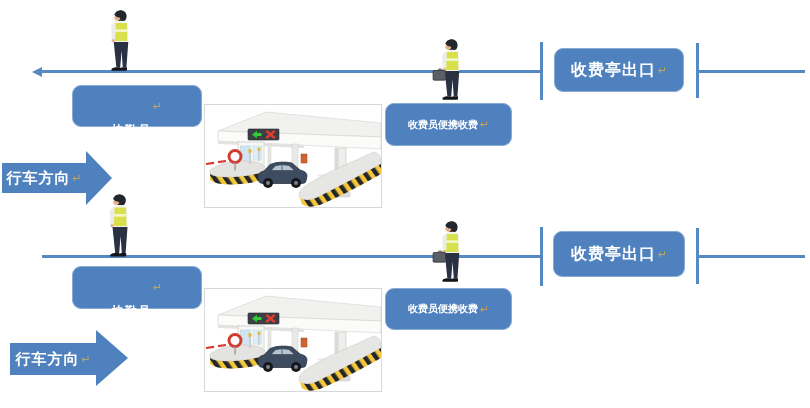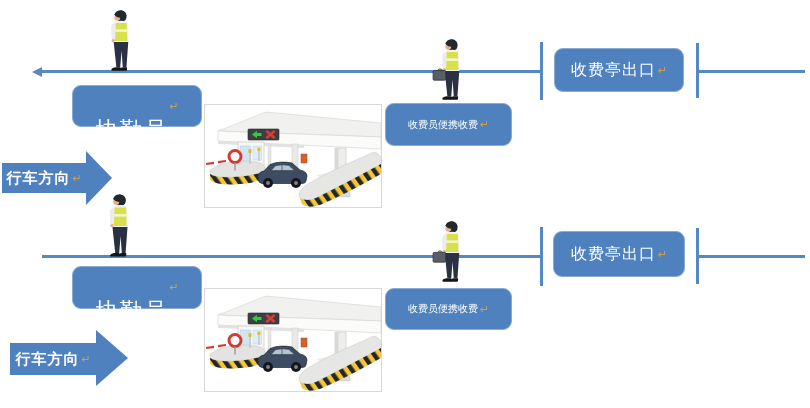"收费亭出口" .boxtext { font-weight: normal -> bold }
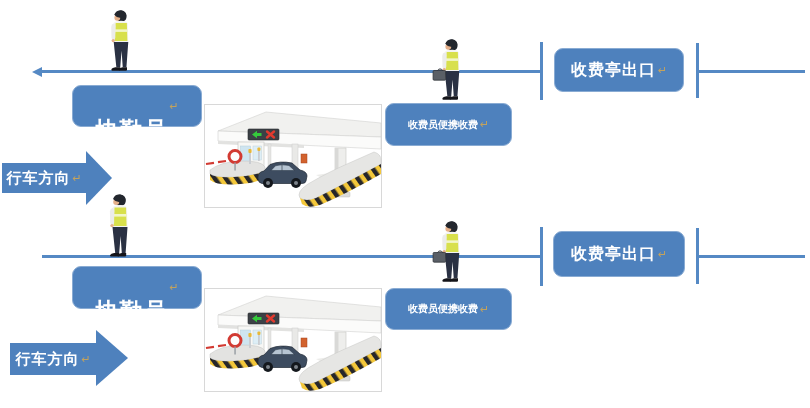"协勤员" .box-aux .boxtext { font-size: 23px -> 12px }
